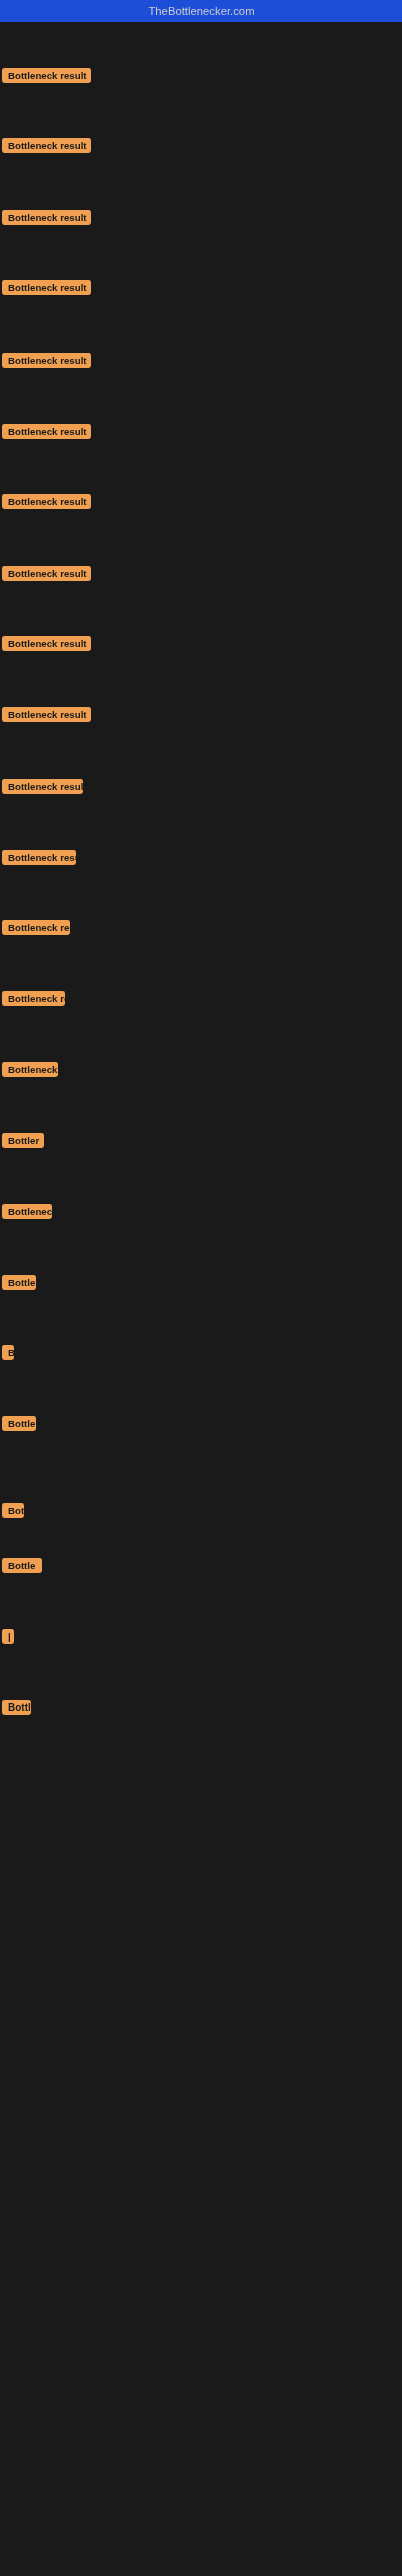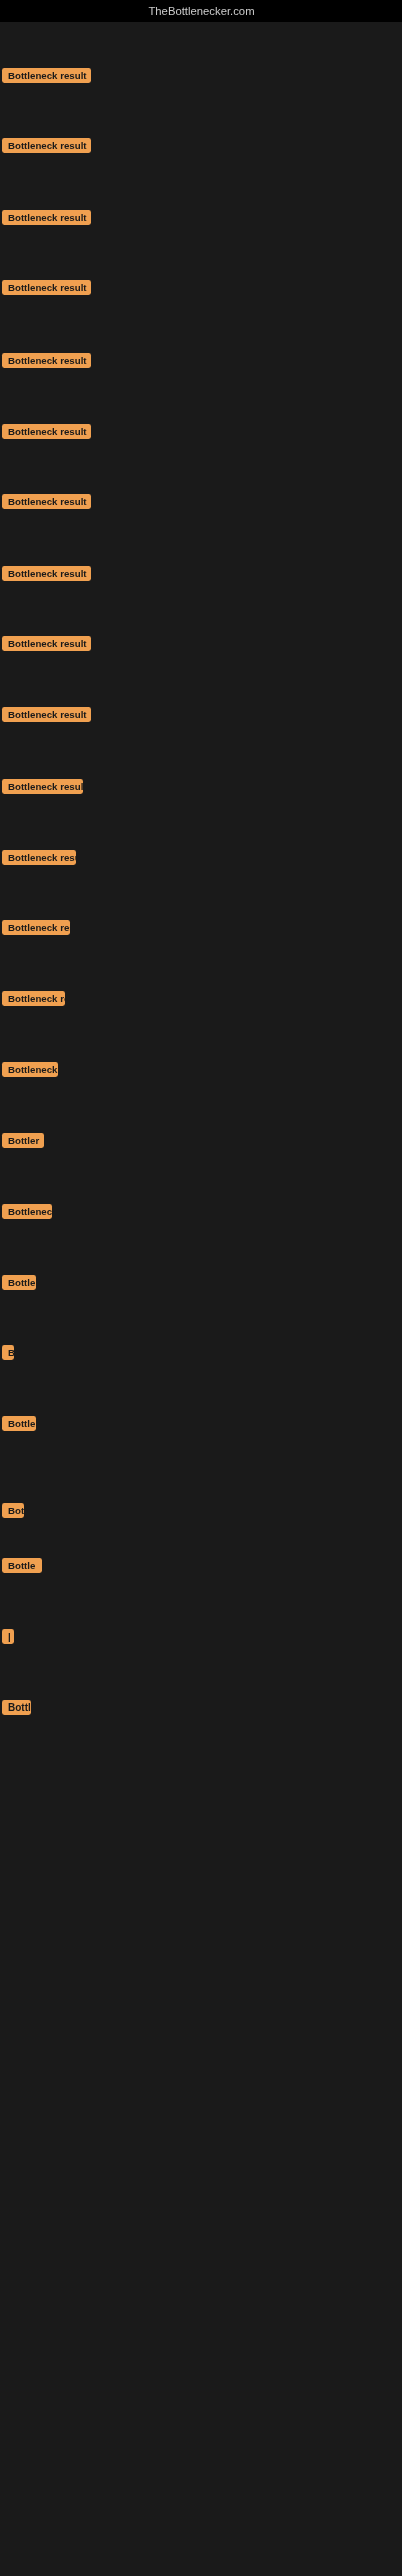"TheBottlenecker.com" .site-title { background-color: #000000 -> #1d4ed8 }
